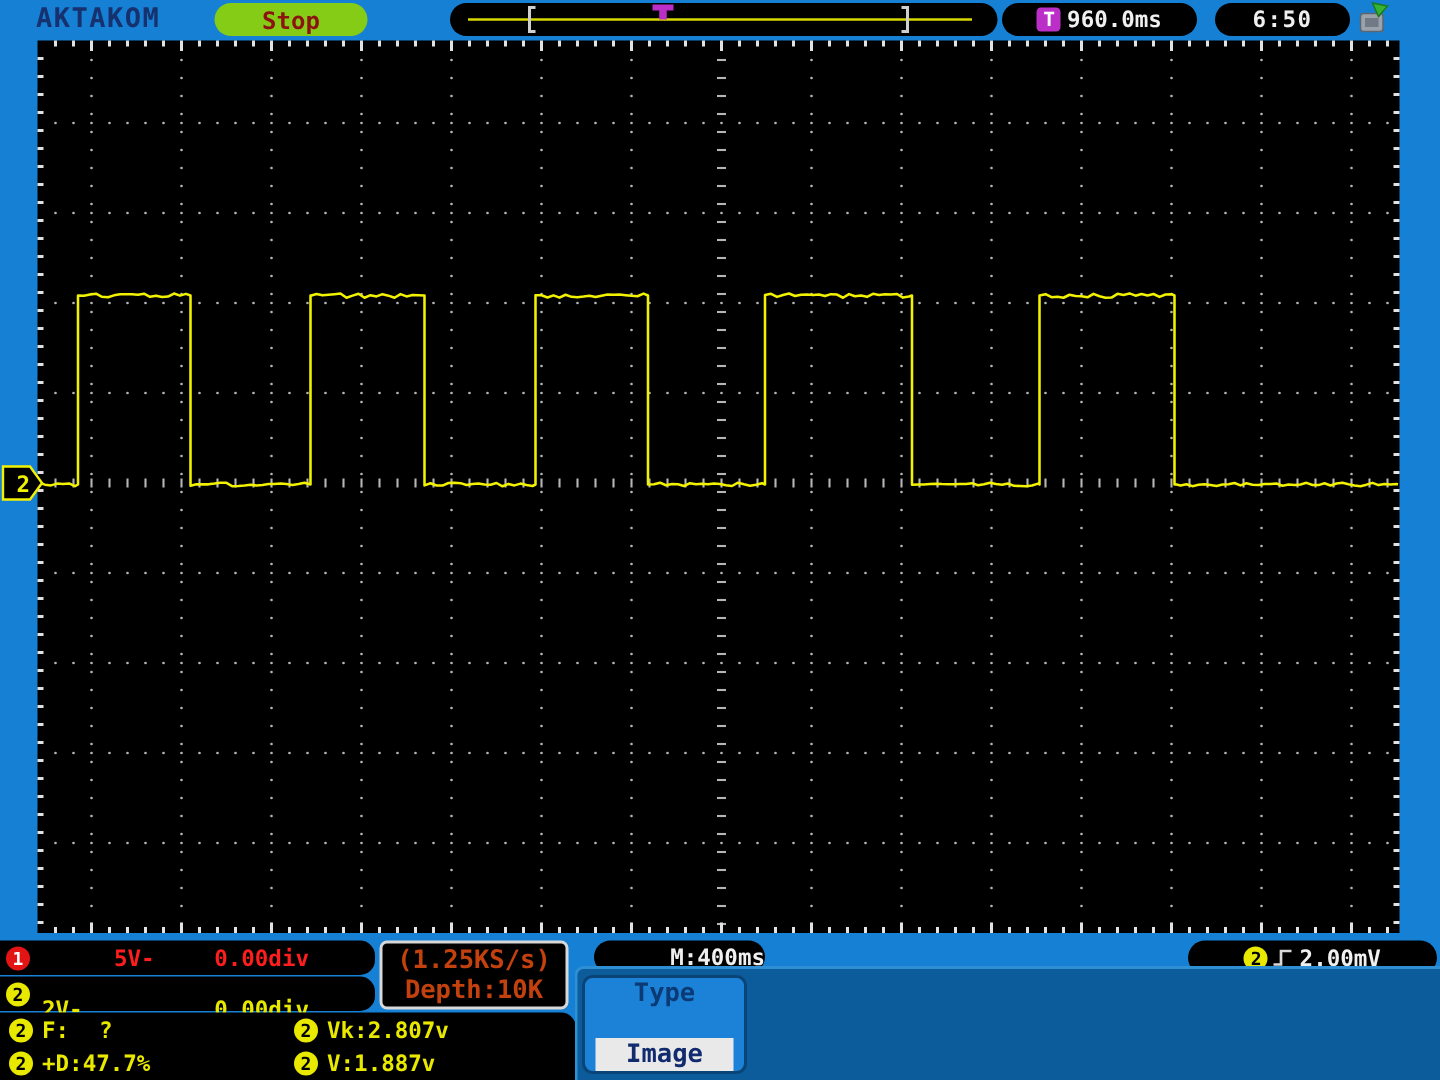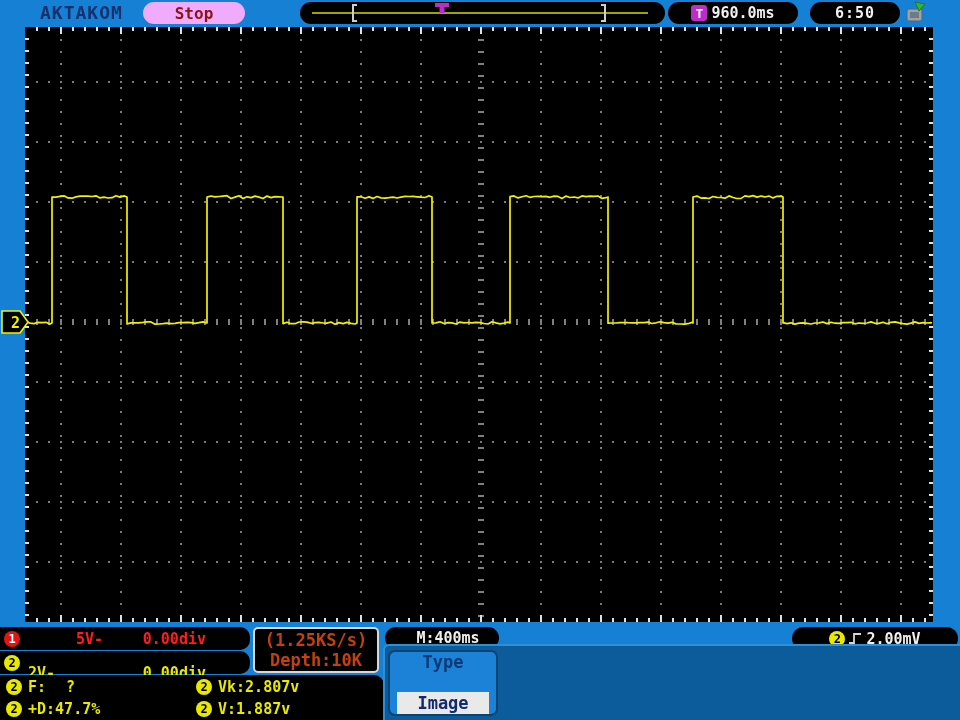"AKTAKOM" .brand { left: 40px -> 24px }
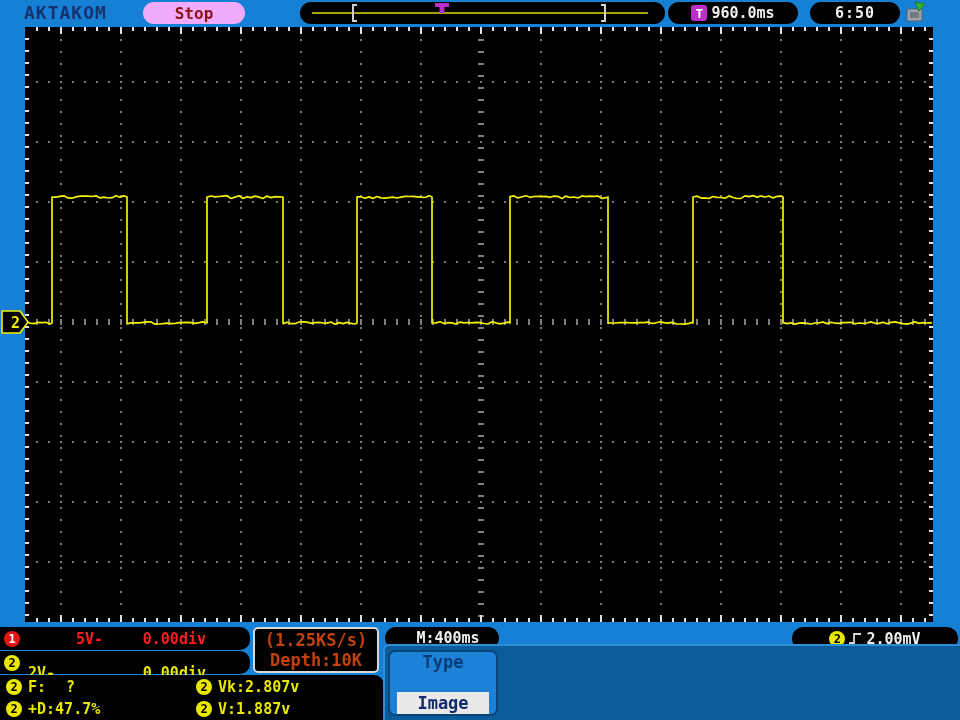"Stop" div.abs { background: #f0abfc -> #84cc16 }
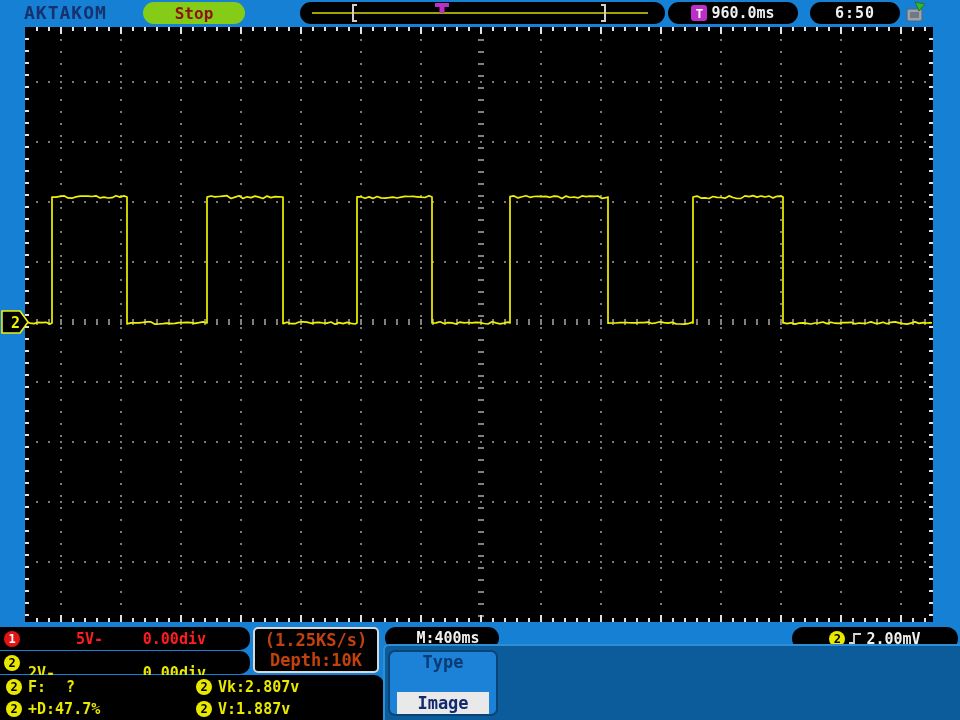"M:400ms" .tb-oval { justify-content: center -> flex-end; left: 385px -> 396px }
